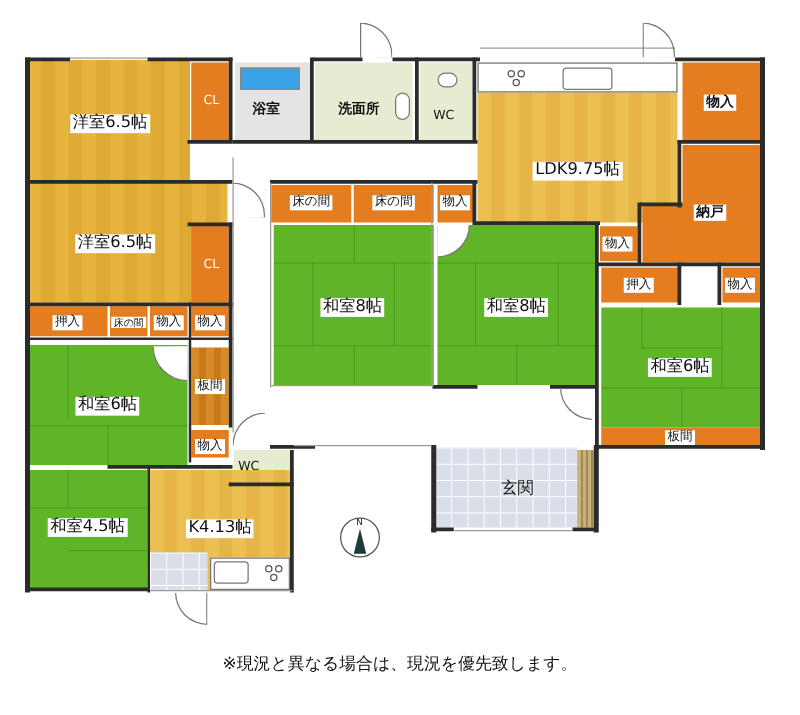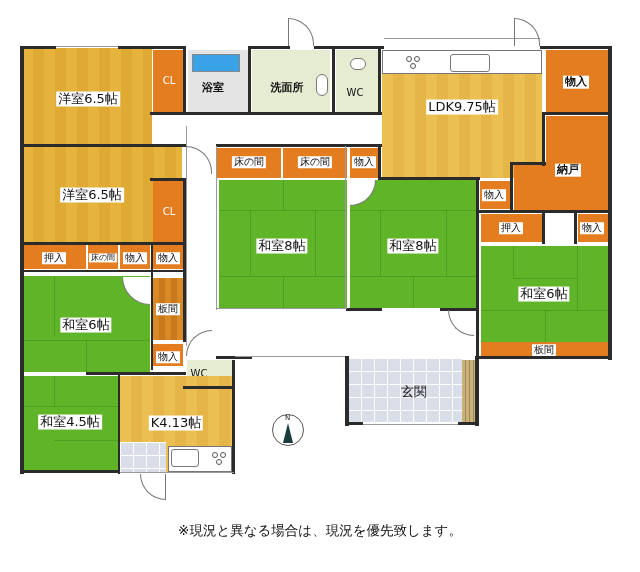"LDK9.75帖" div.label { top: 107px -> 137px }
